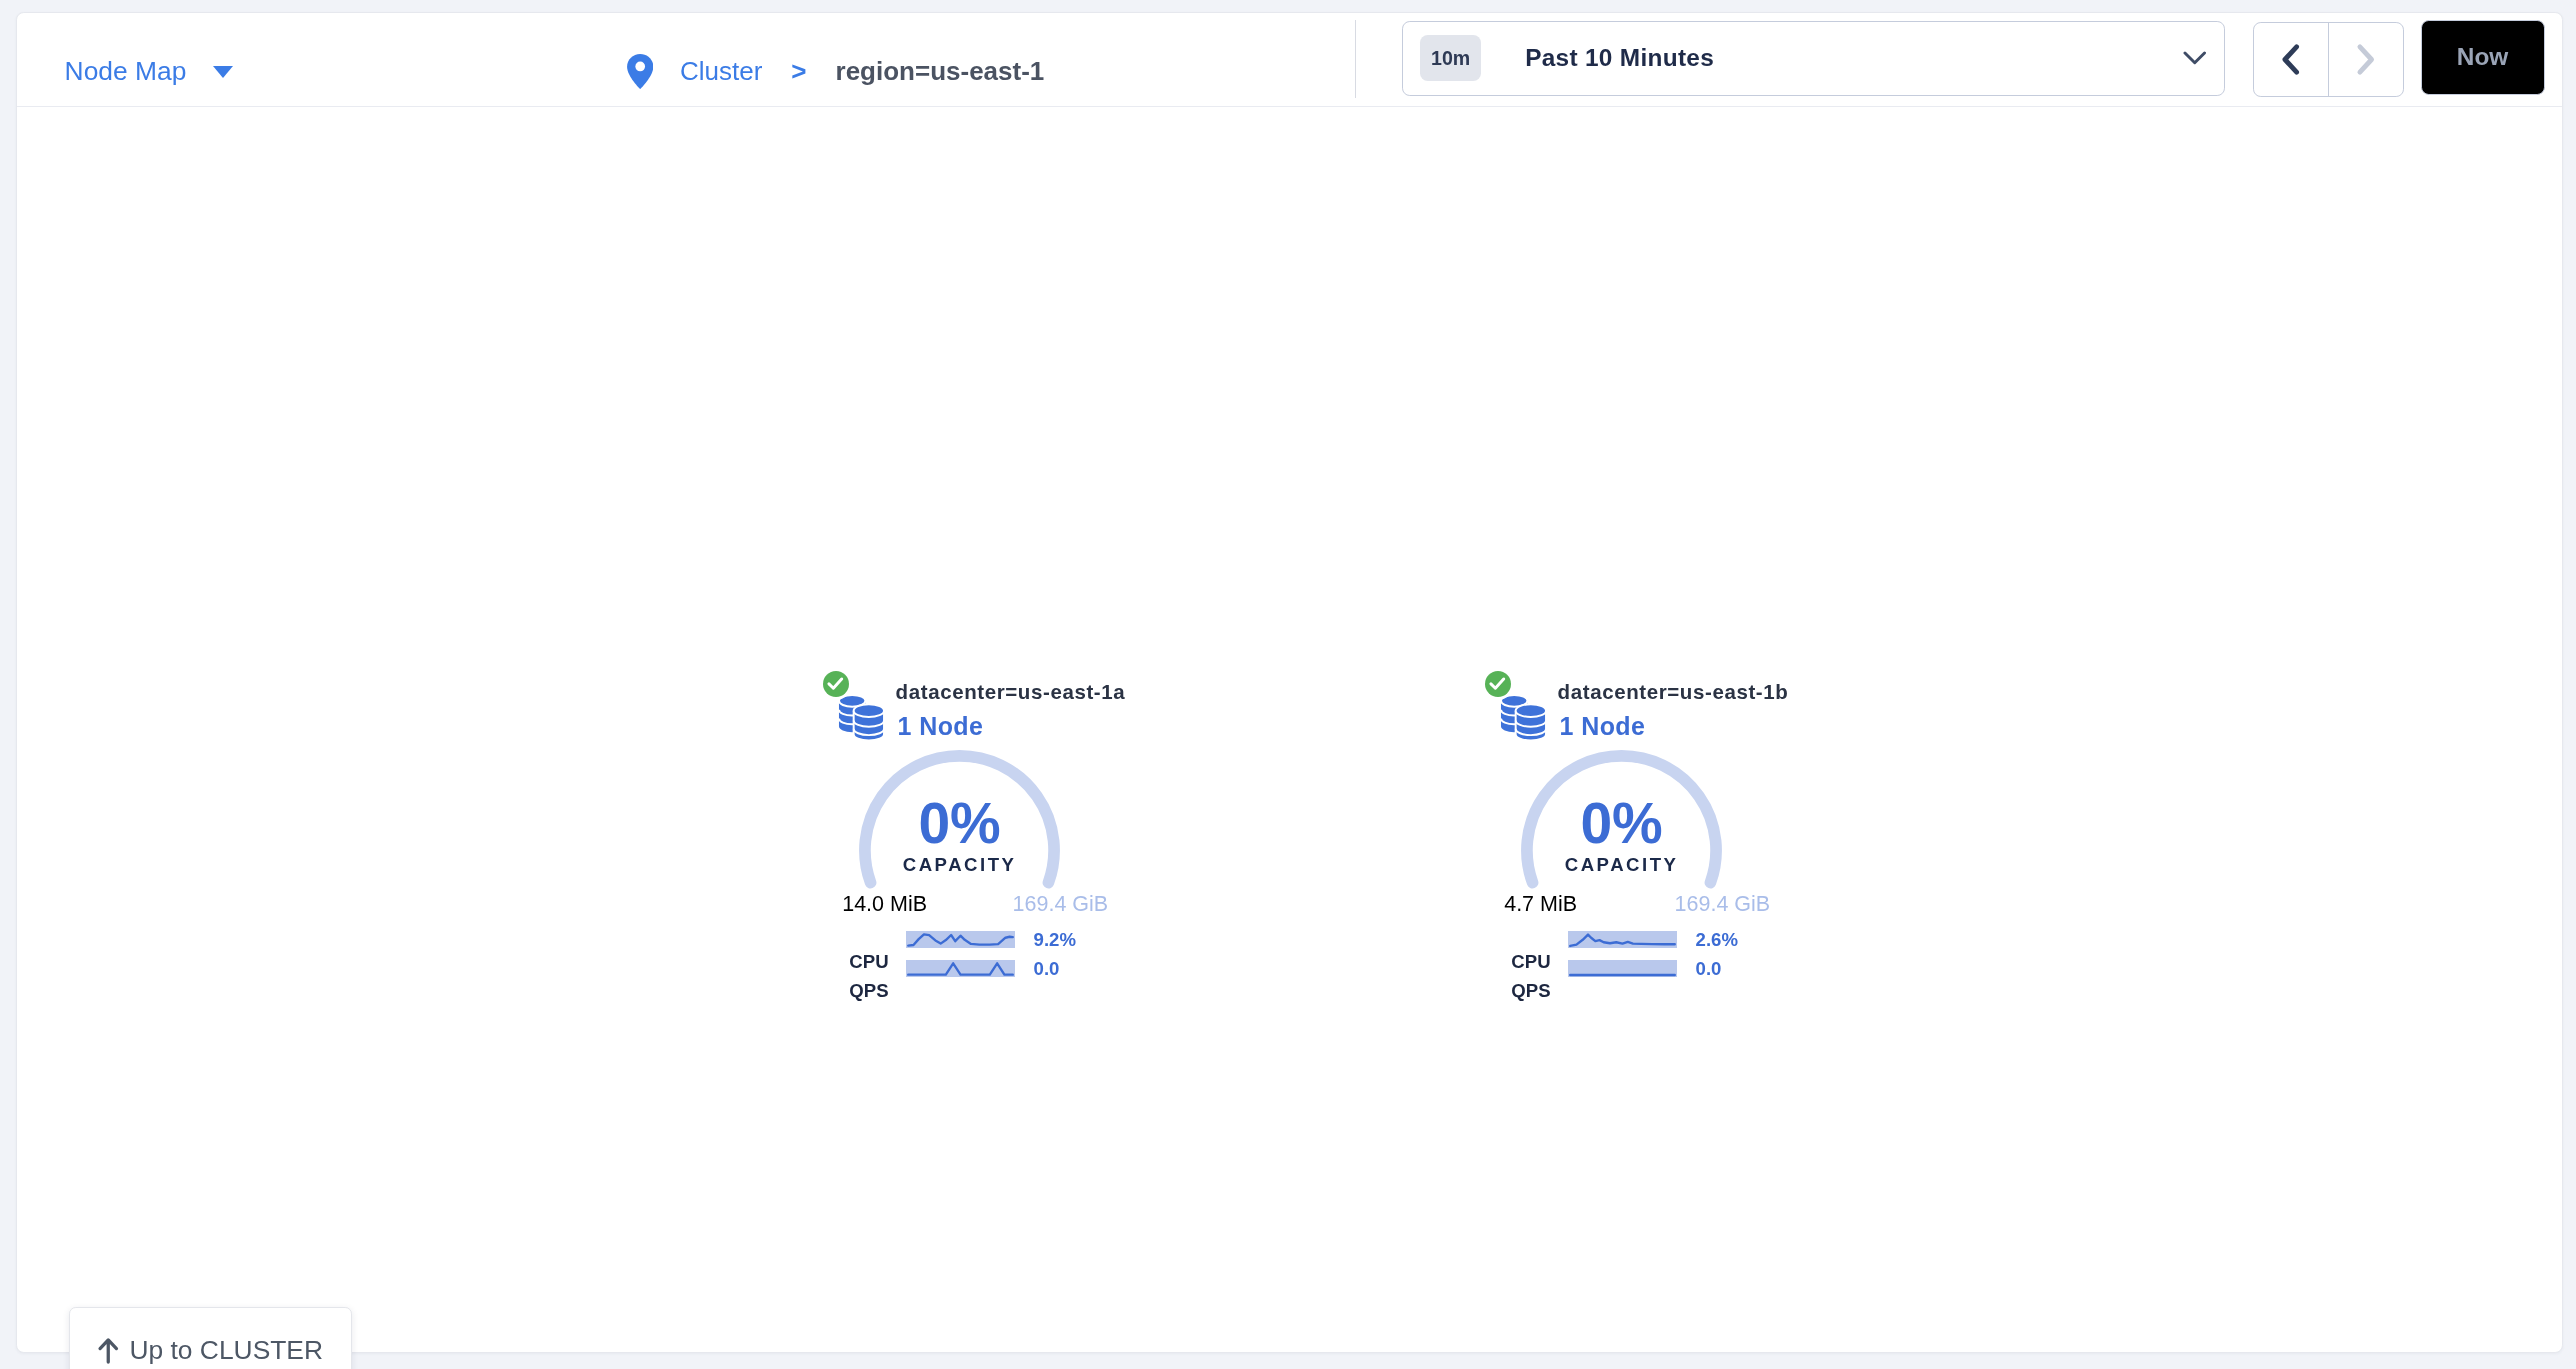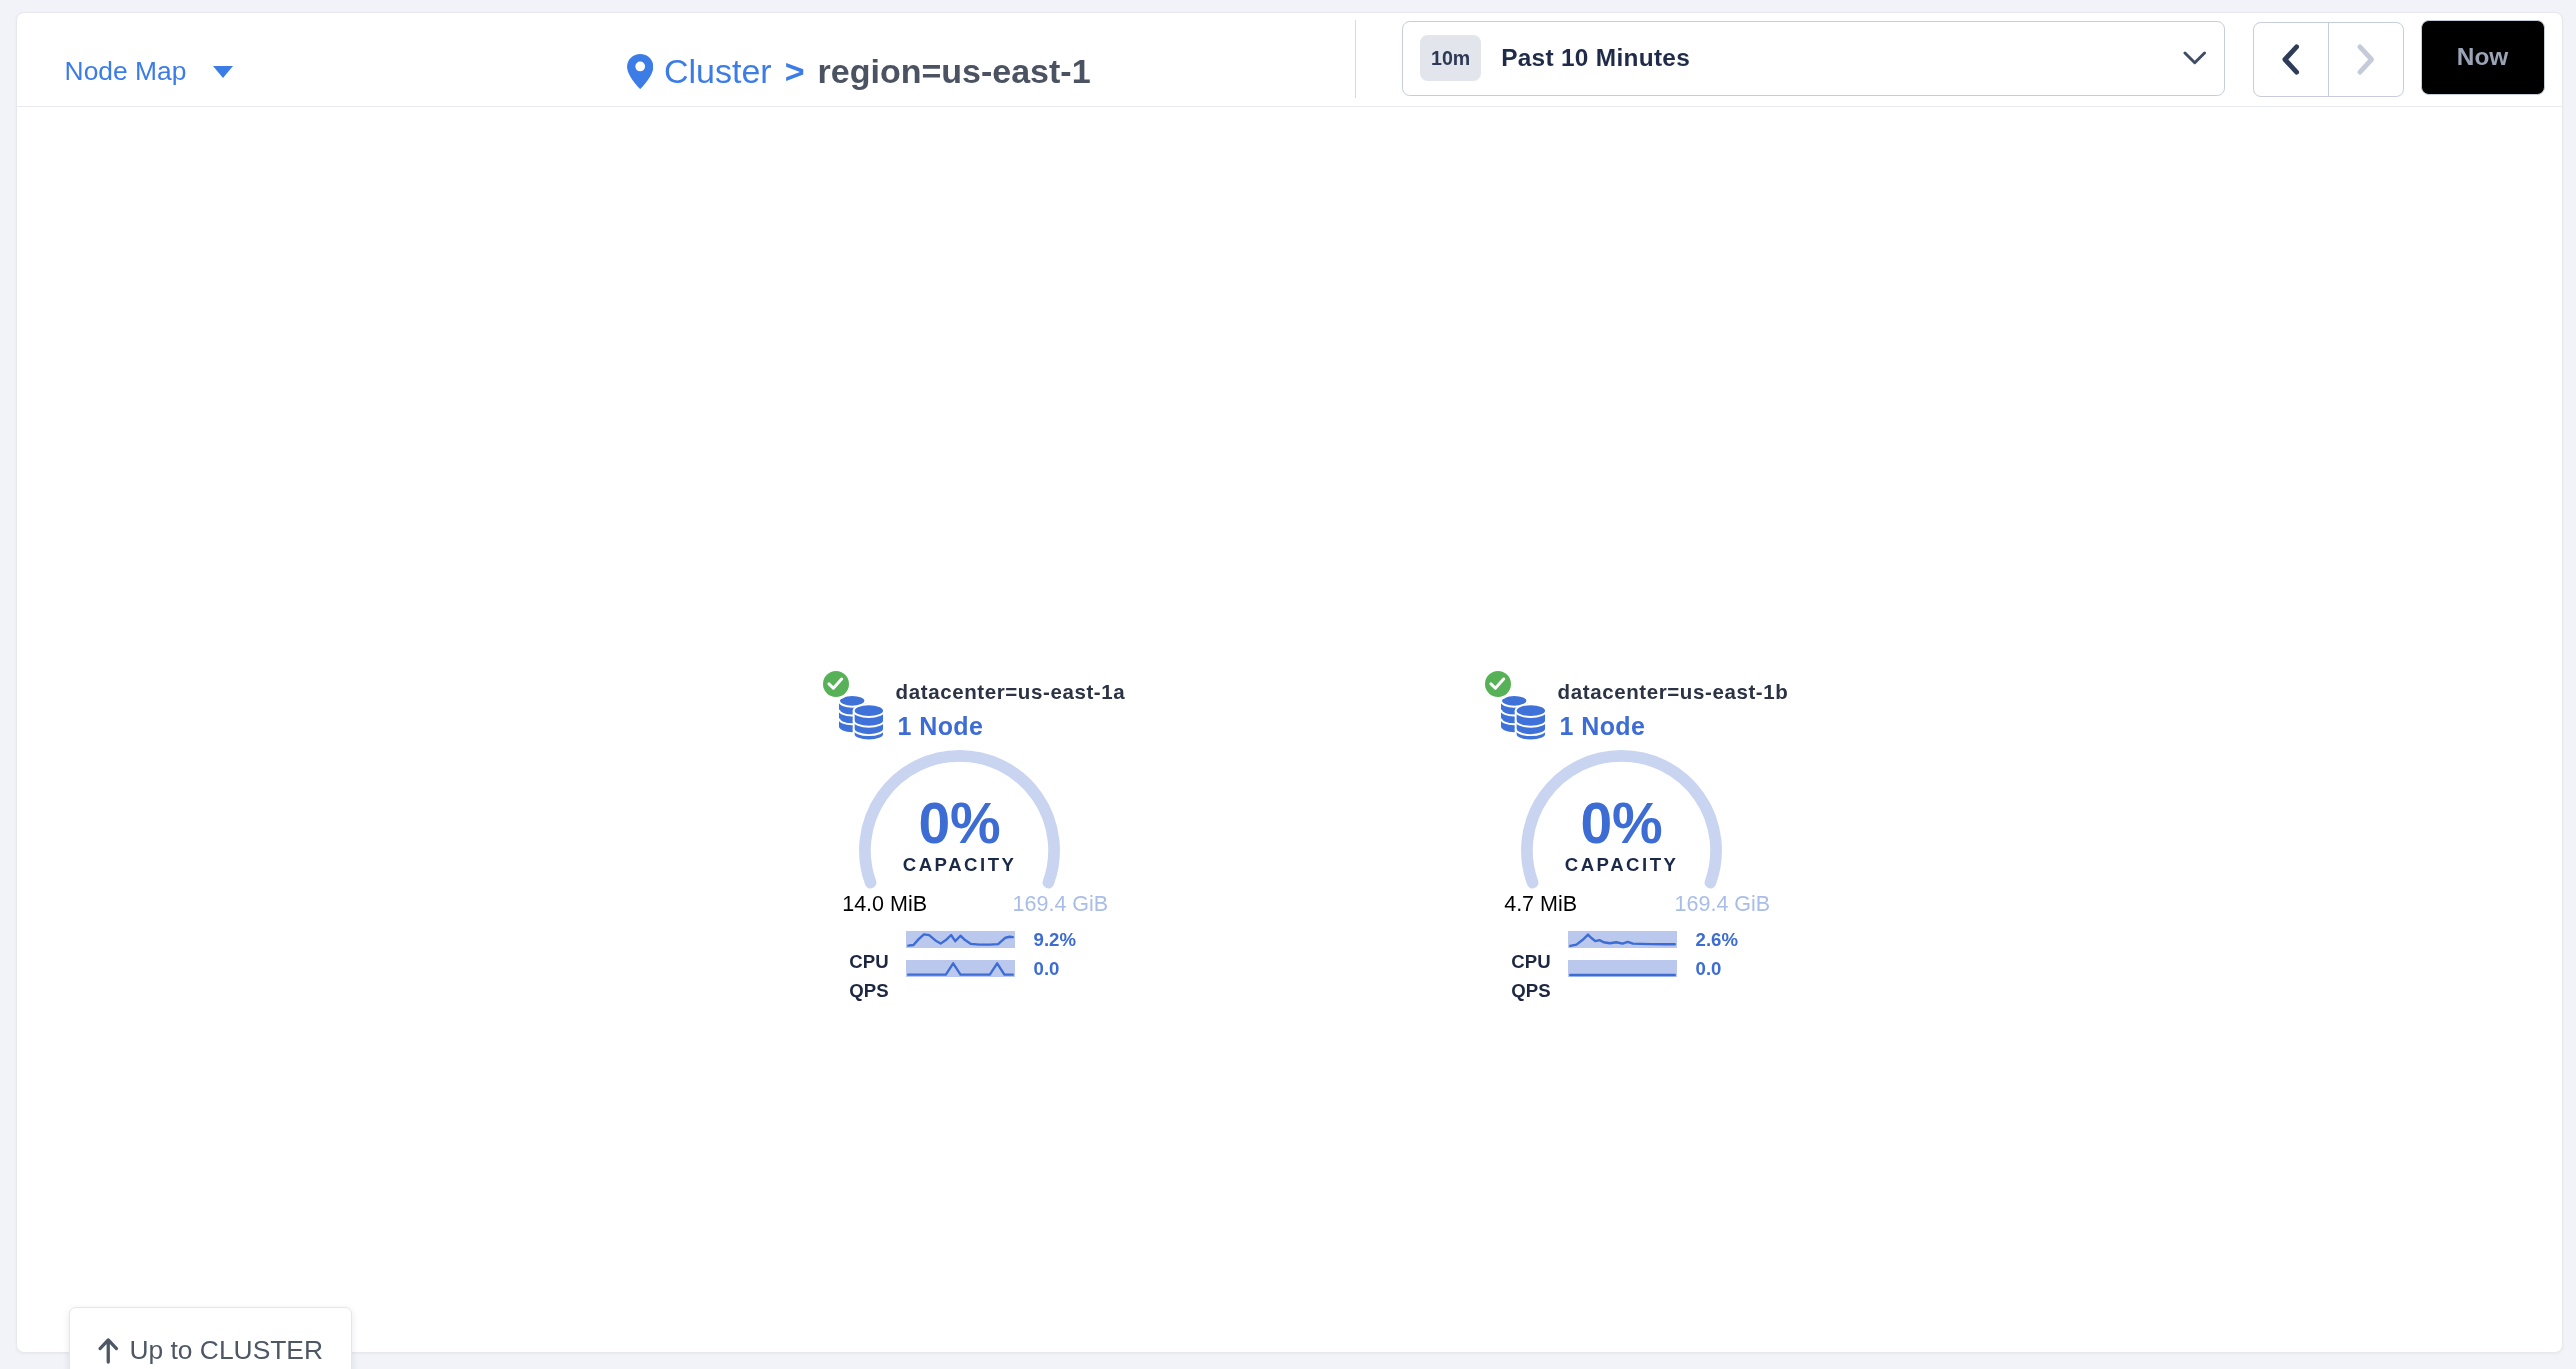"Cluster" .breadcrumb { font-size: 34px -> 26px; gap: 11px -> 27px }
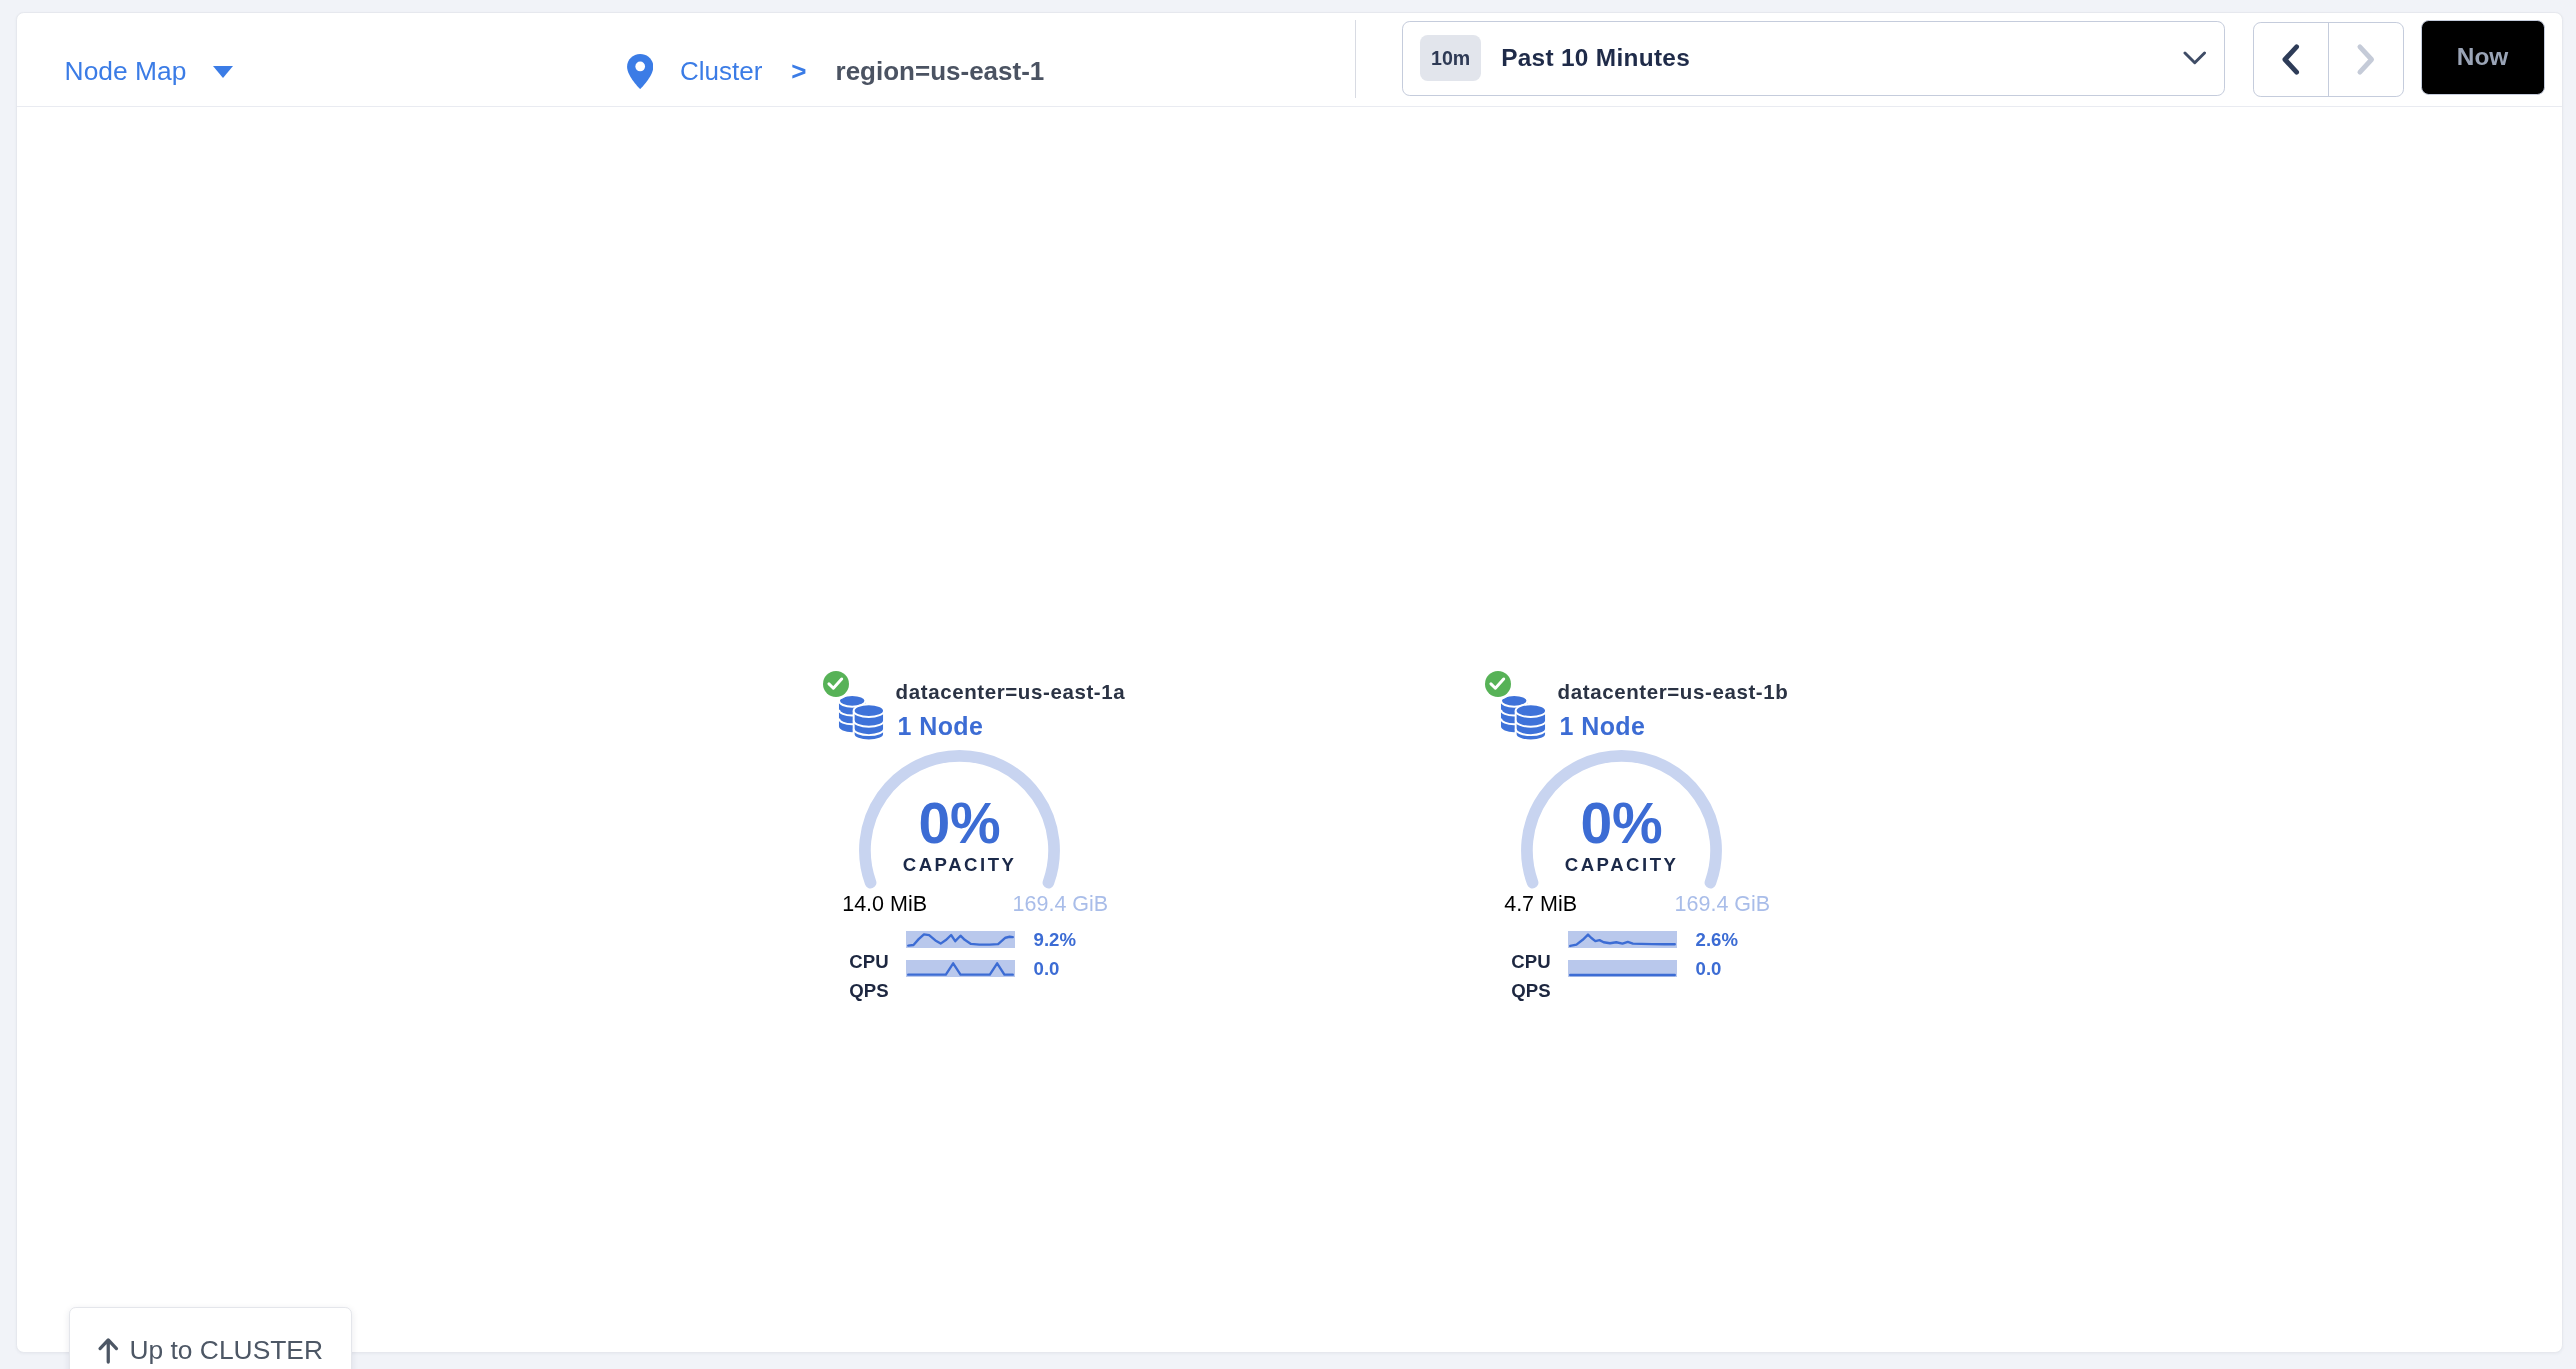"Past 10 Minutes" .time-label { margin-left: 20px -> 44px }
